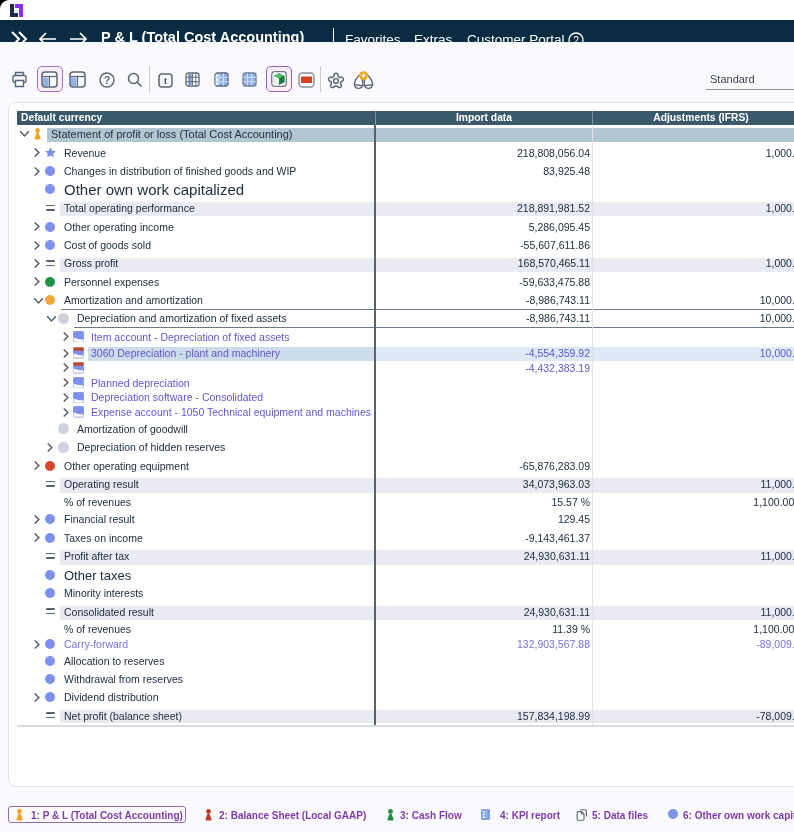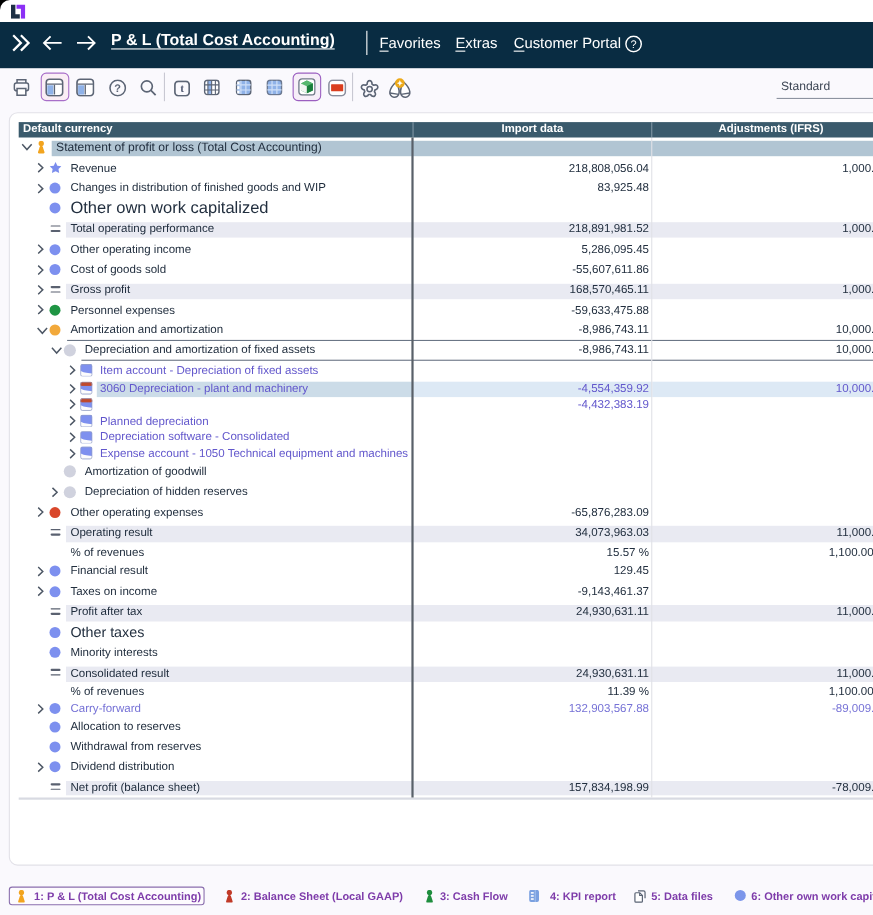"P & L (Total Cost" #menubar { height: 42px -> 22px }
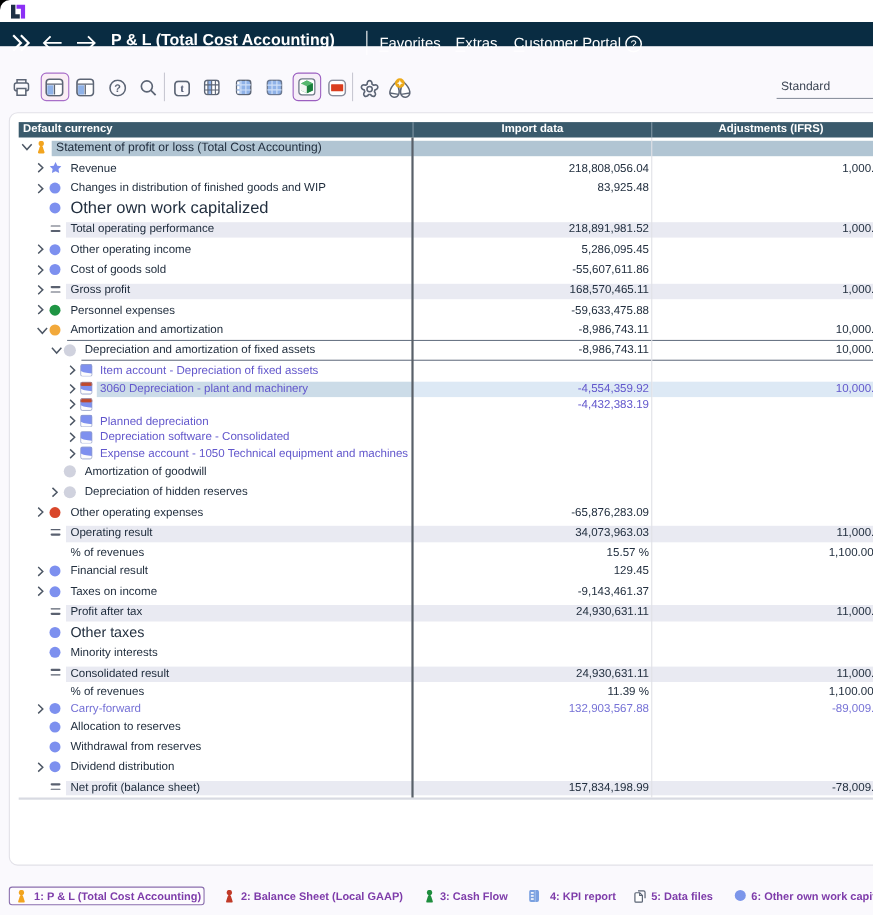"Other operating expenses" div.lab { text: expenses -> equipment }
